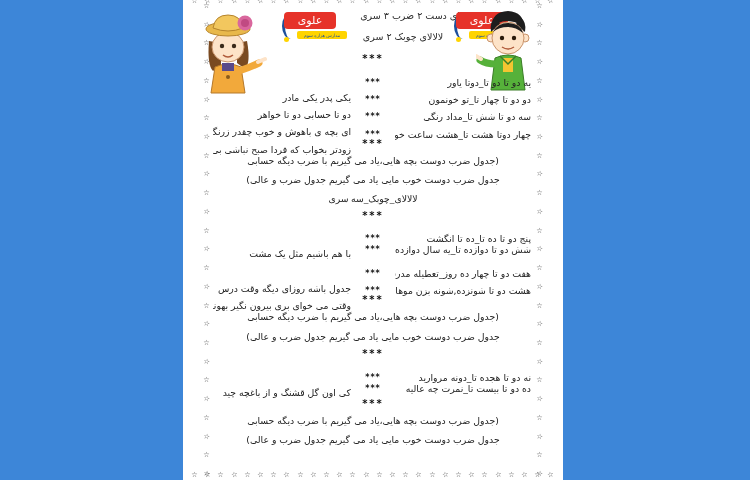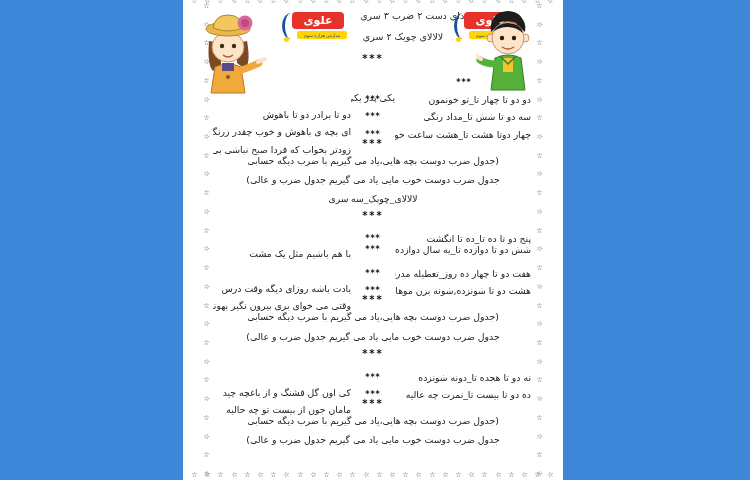"علوی" .logo .box { font-weight: bold -> normal; right: 4px -> 12px }
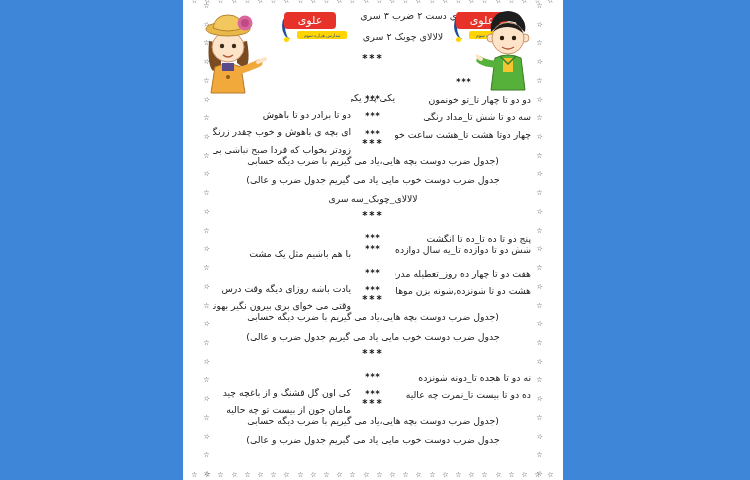"یه دو تا دو تا_دوتا" span.h-right { html: none -> <span>یه دو تا دو تا_دوتا یاور</span> }
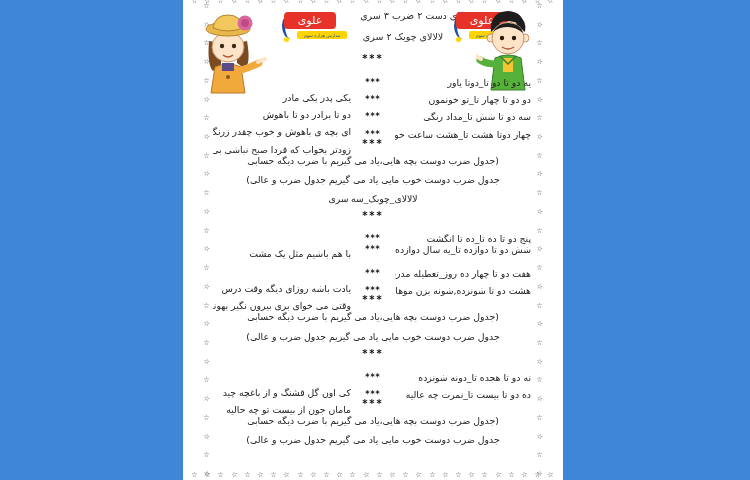"دو تا برادر دو تا" span.h-left { text: برادر دو تا باهوش -> حسابی دو تا خواهر }
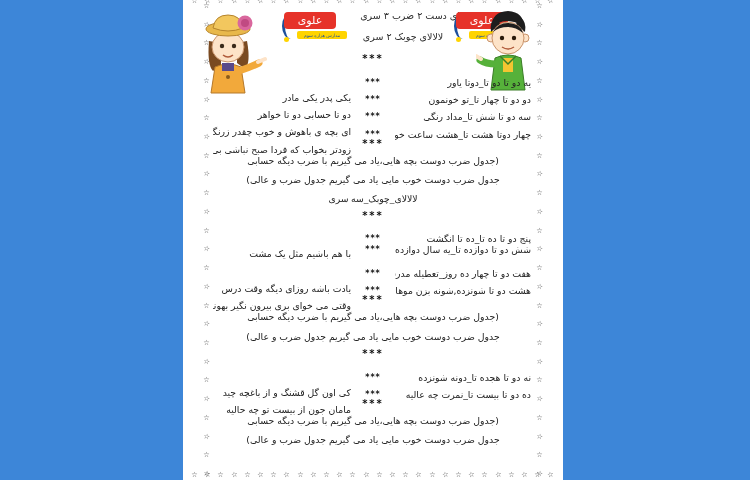"یادت باشه روزای دیگه وقت" span.h-left { text: یادت -> جدول }
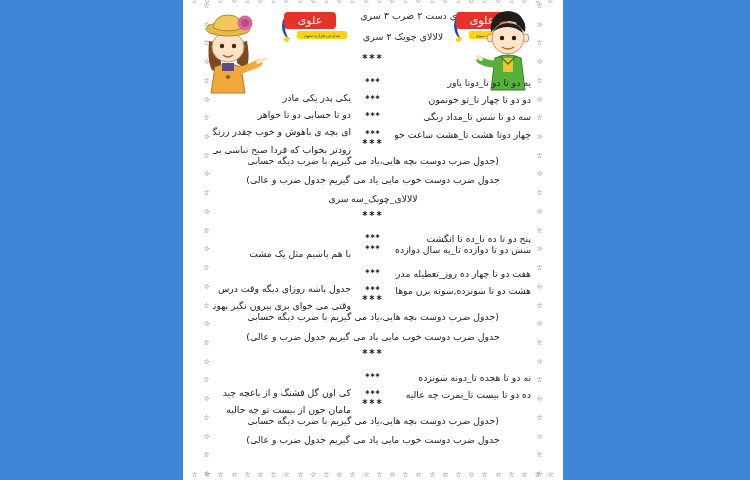"نه دو تا هجده تا_دونه" span.h-right { text: شونزده -> مروارید }
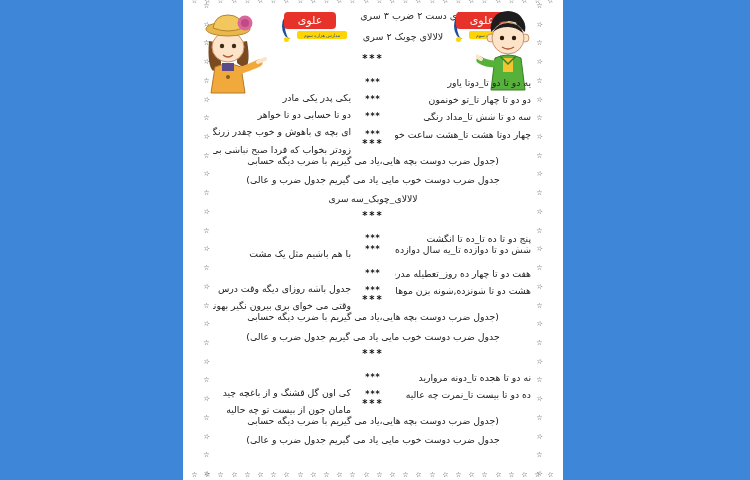"مامان جون از بیست تو" span.h-left { html: <span>مامان جون از بیست تو چه حالیه</span> -> none }
